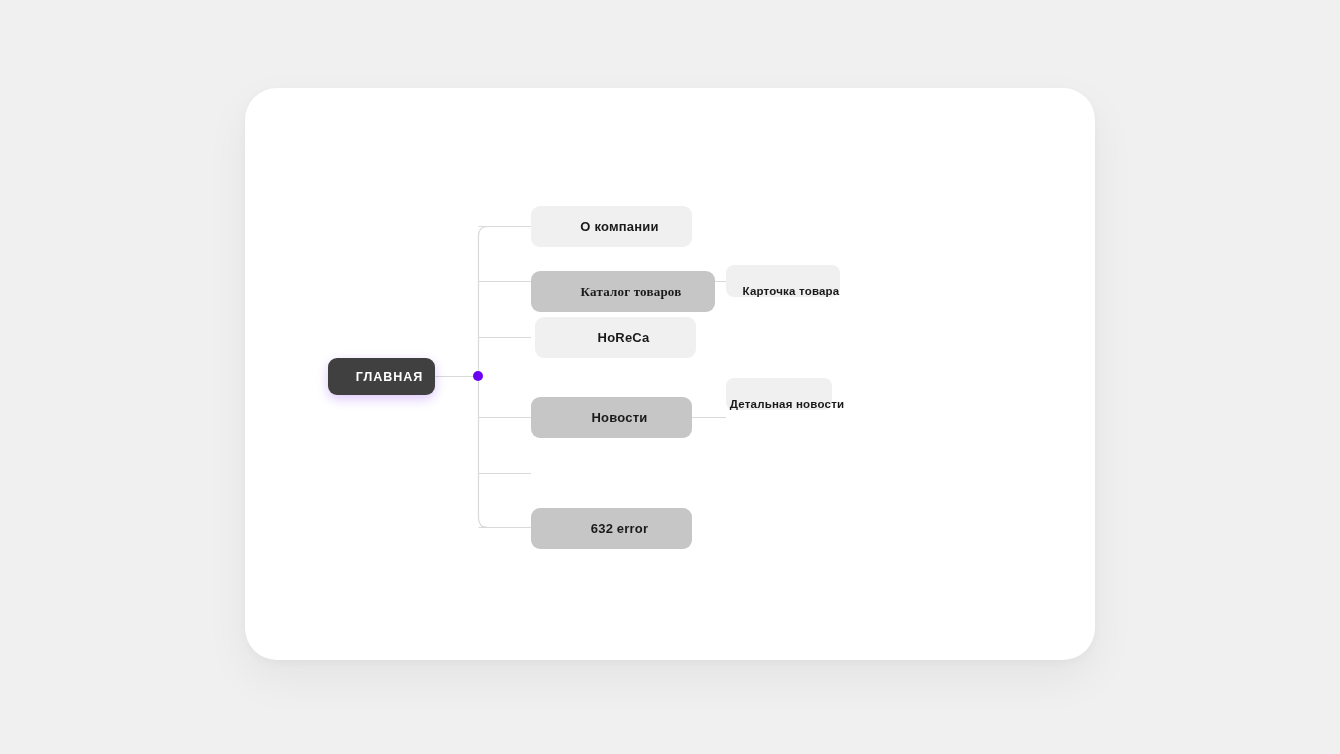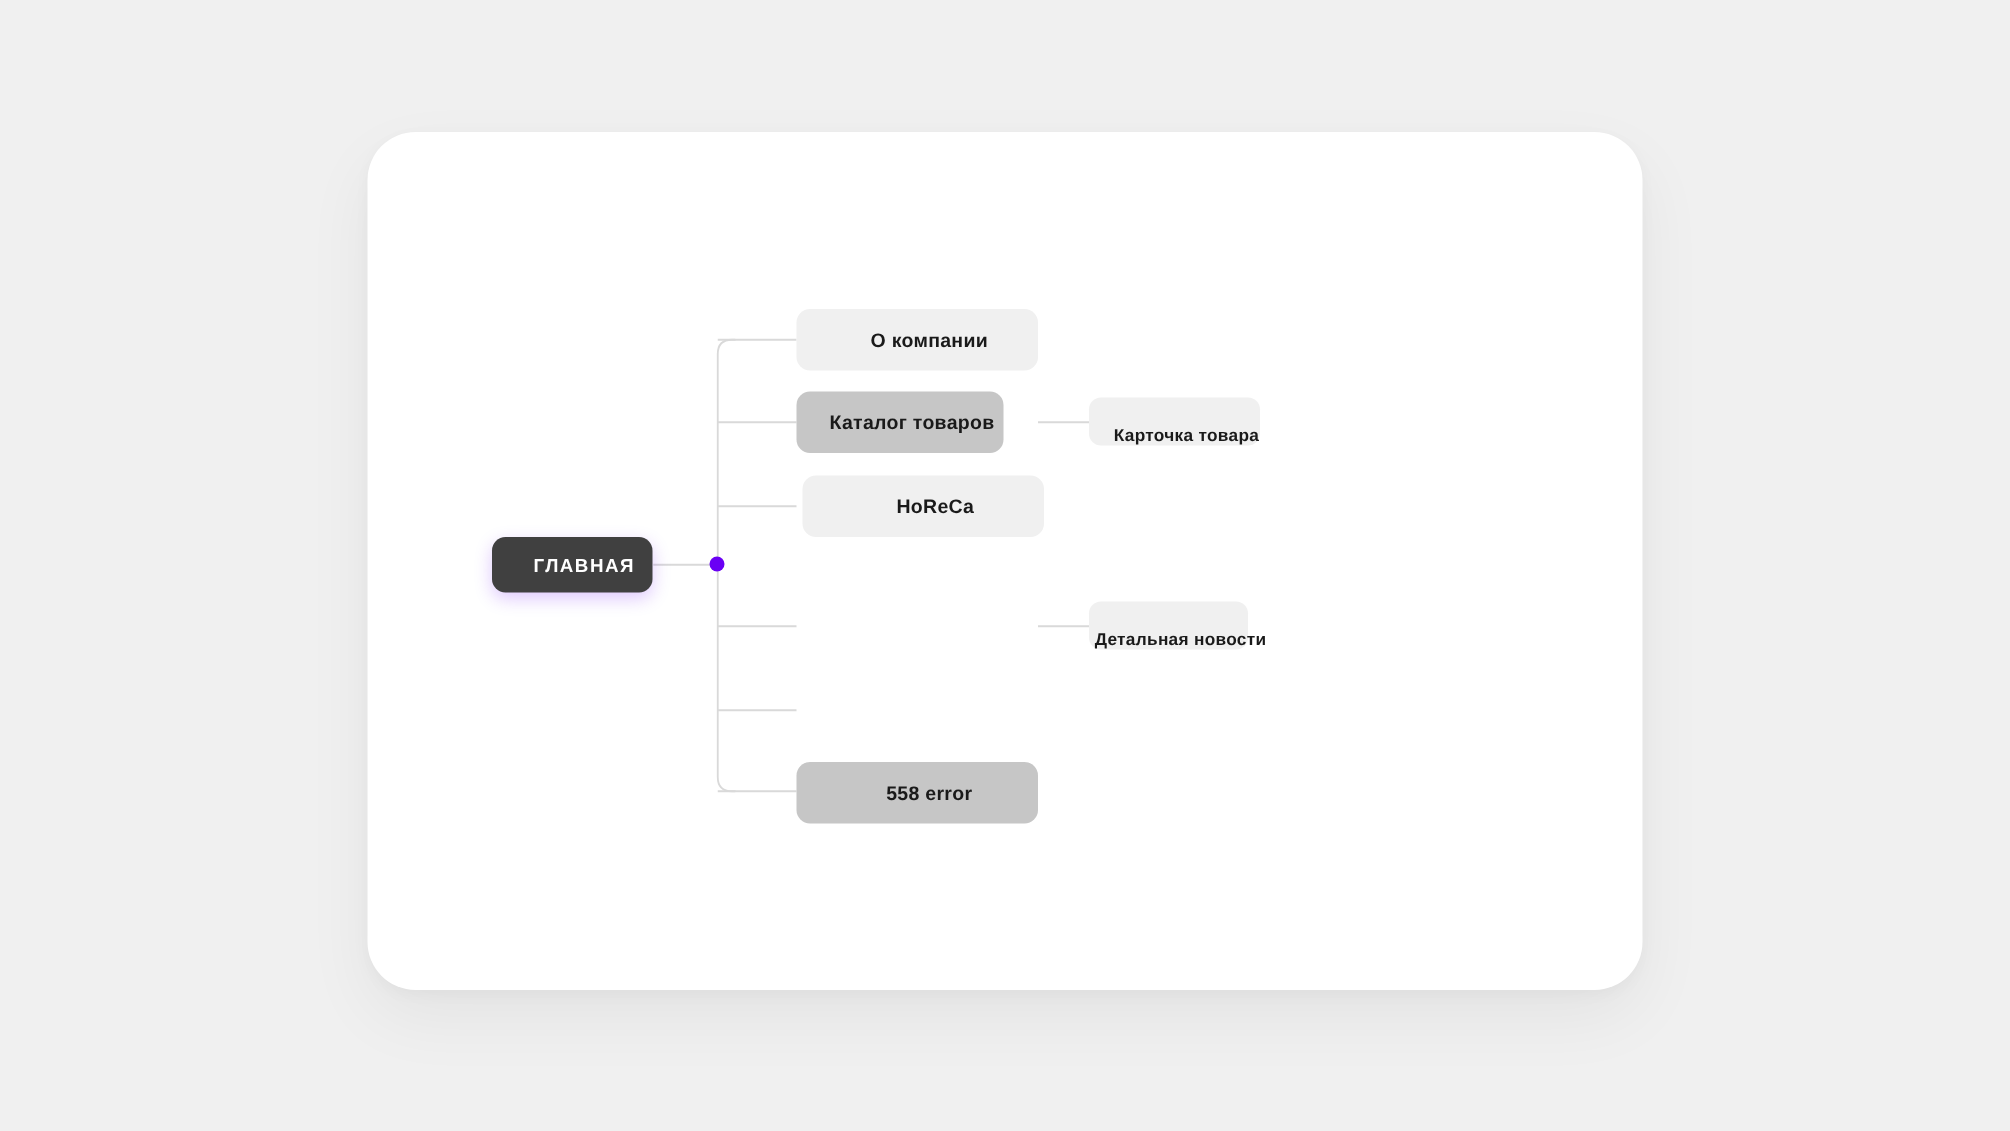"Каталог товаров" div.node { font-family: none -> Liberation Serif, serif; top: 261px -> 271px; width: 138px -> 184px }
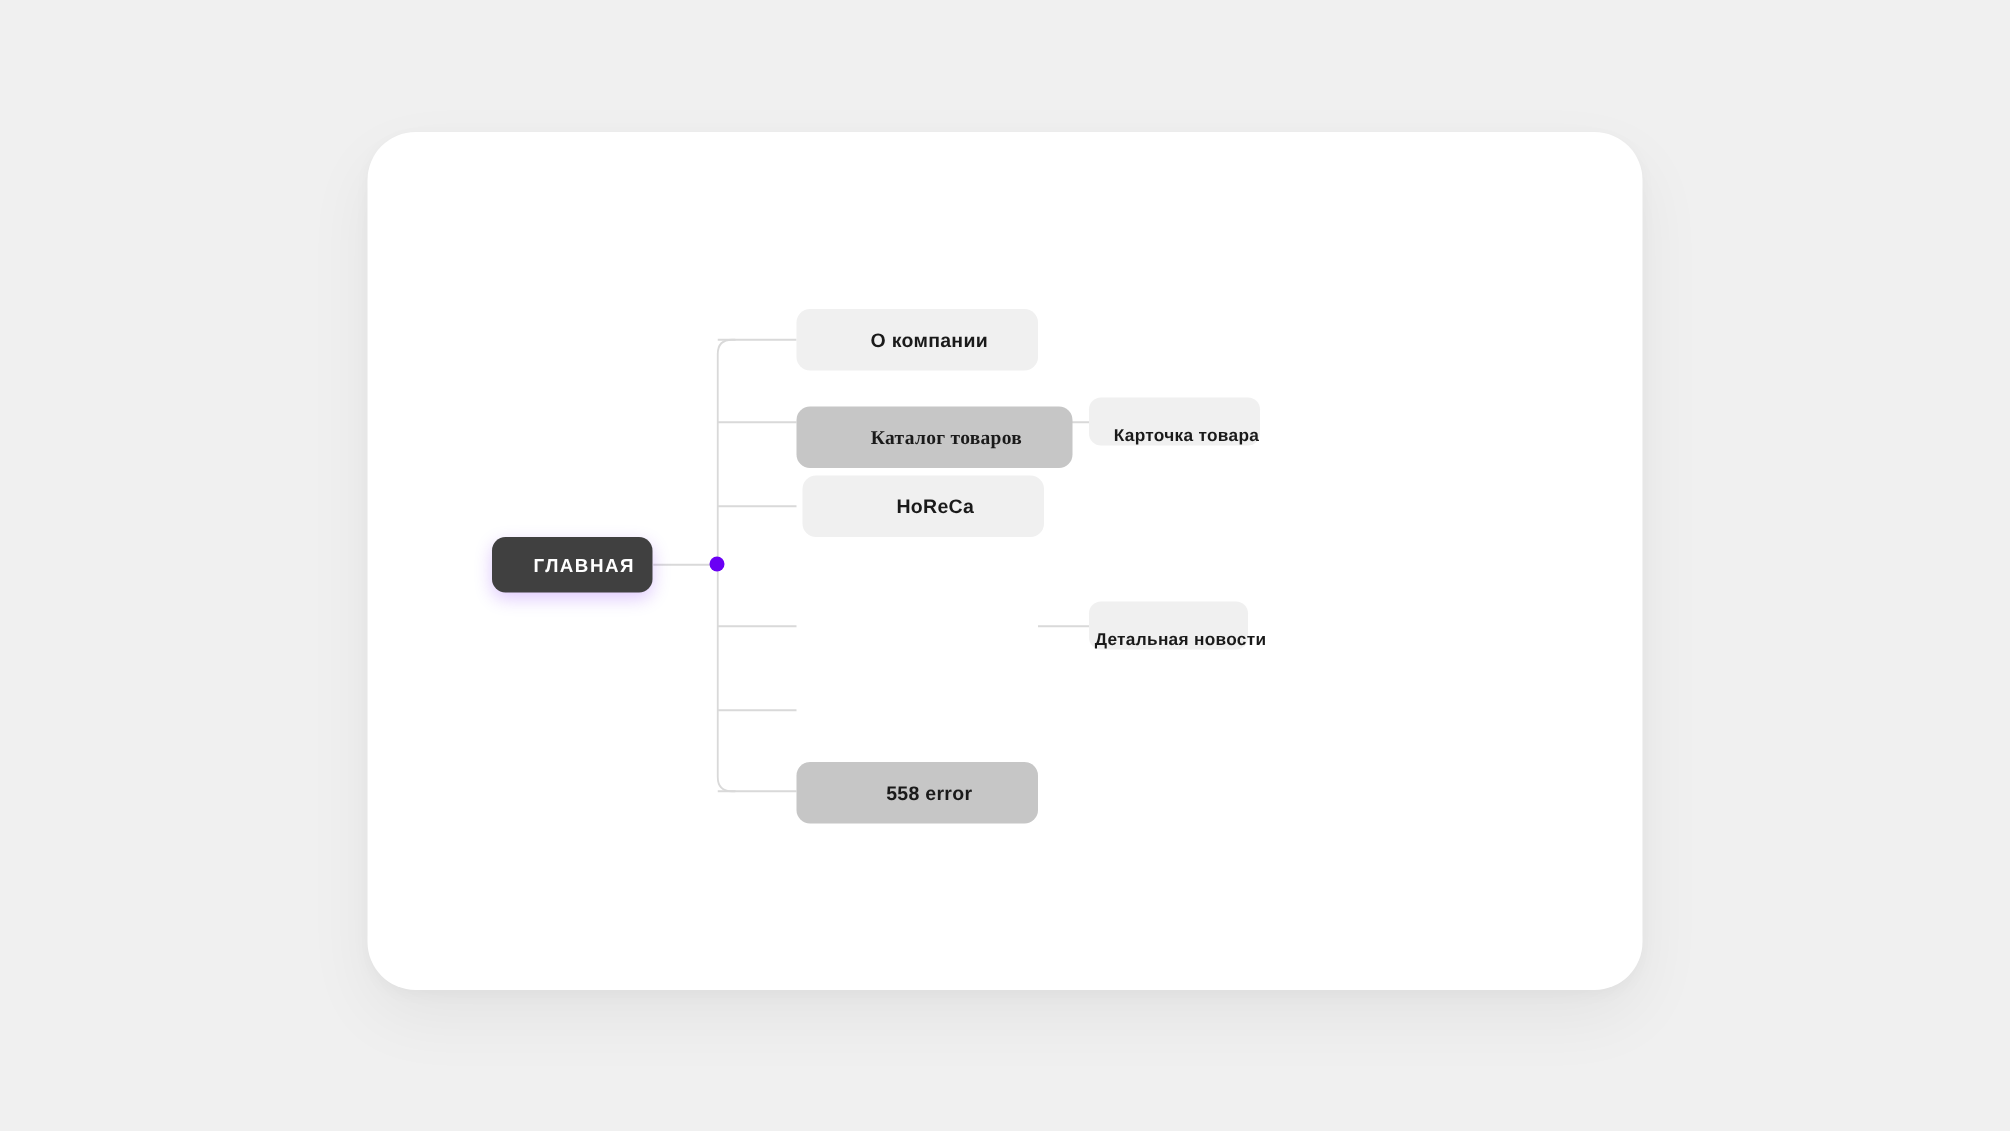"Детальная новости" div.node { top: 401px -> 378px }
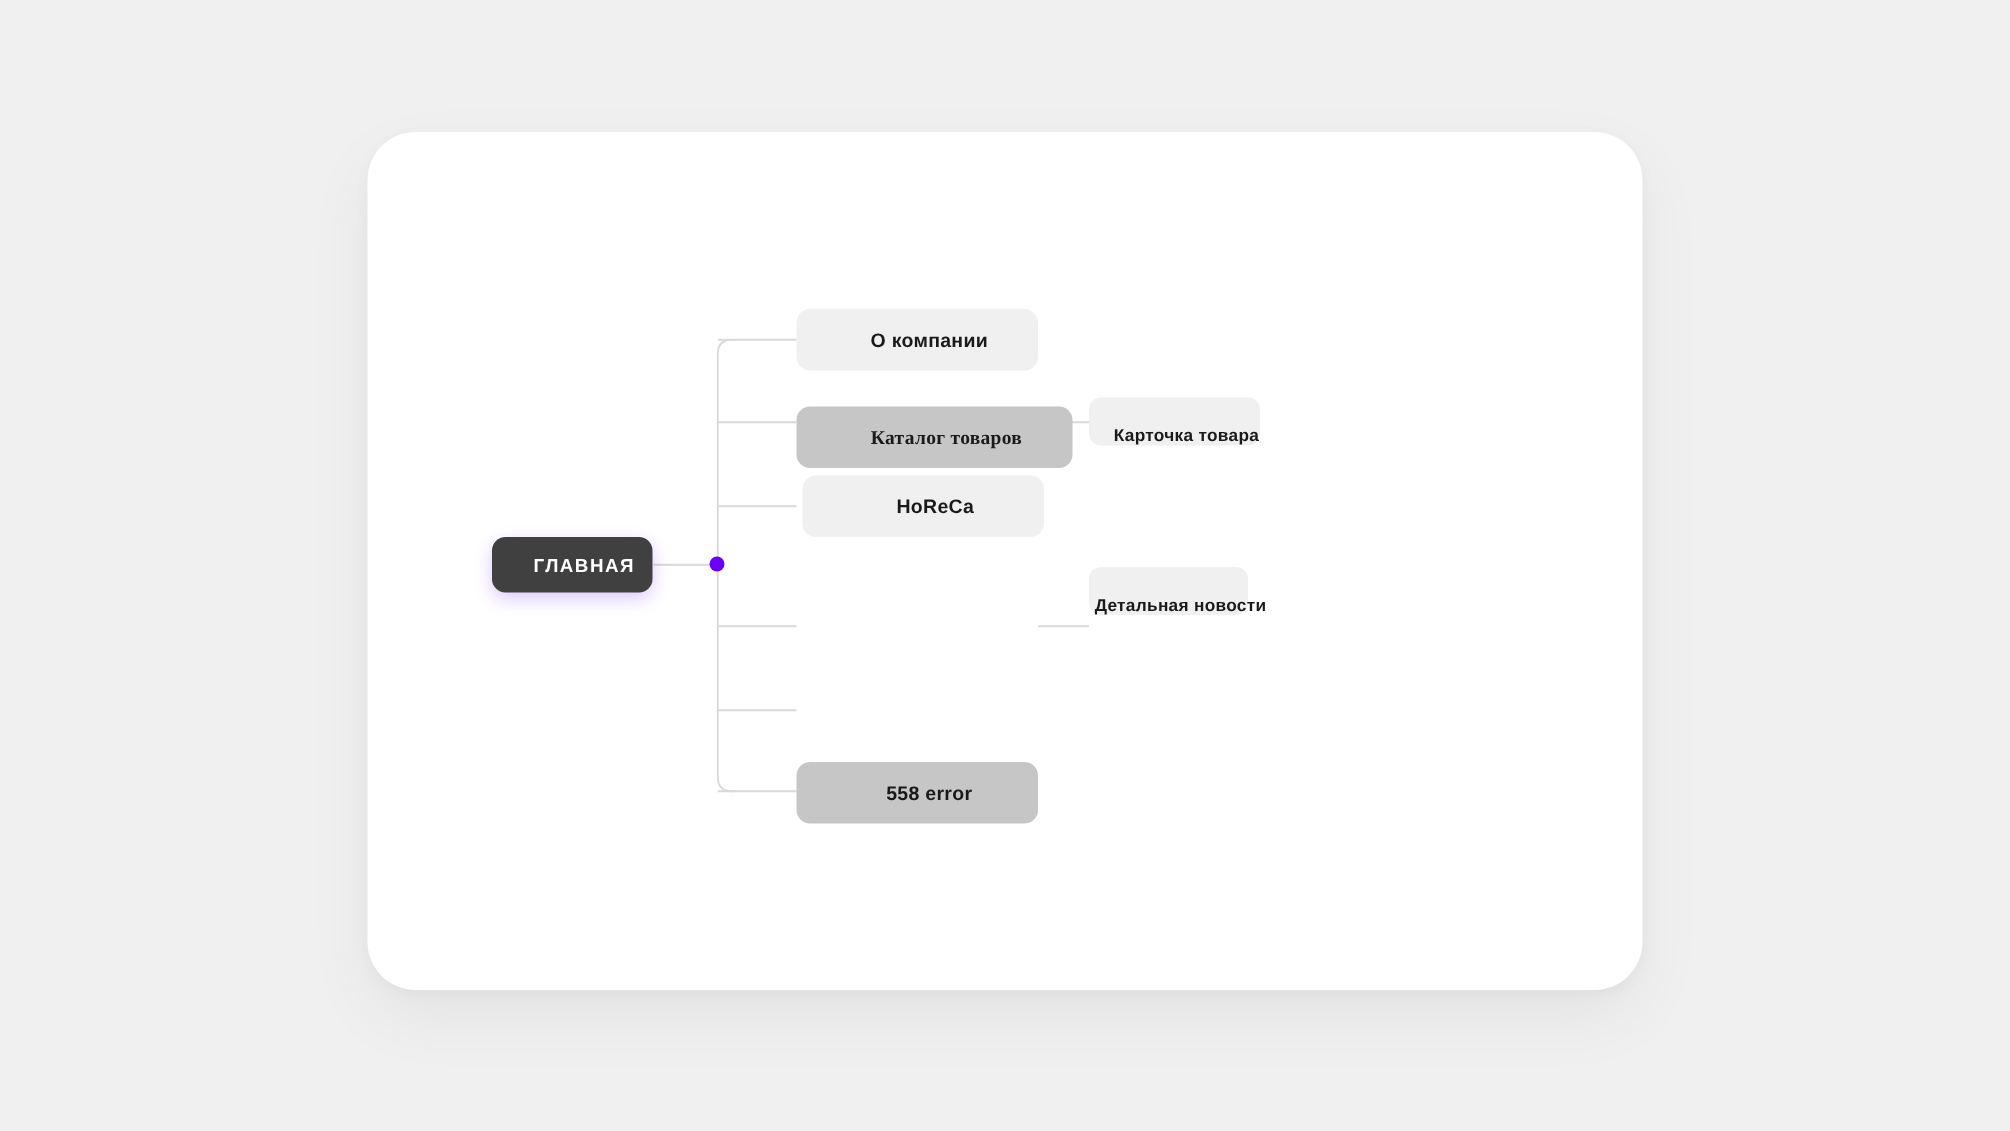"Новости" div.node { html: none -> <div> <span>Новости</span> </div> }
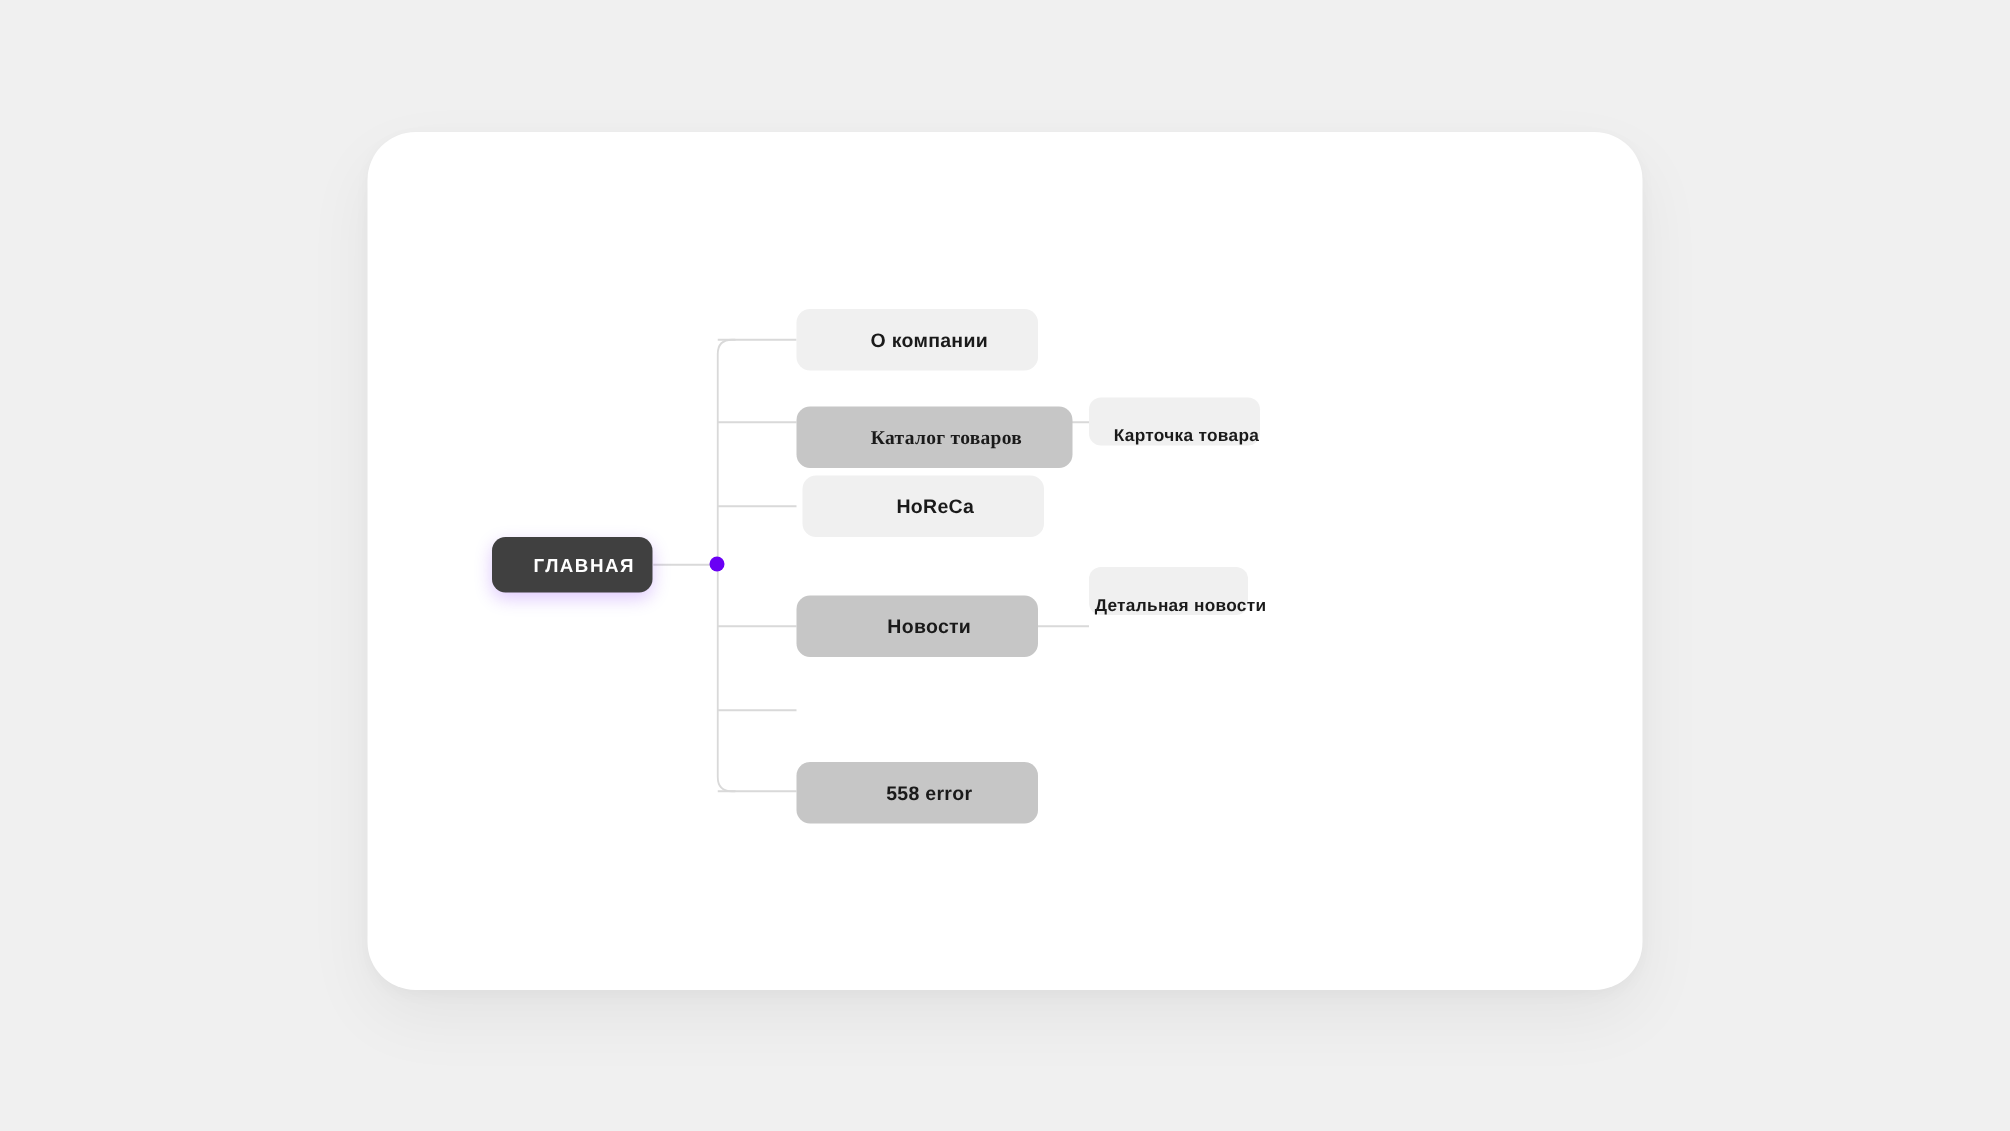"558 error" span { text: 558 -> 632 }
